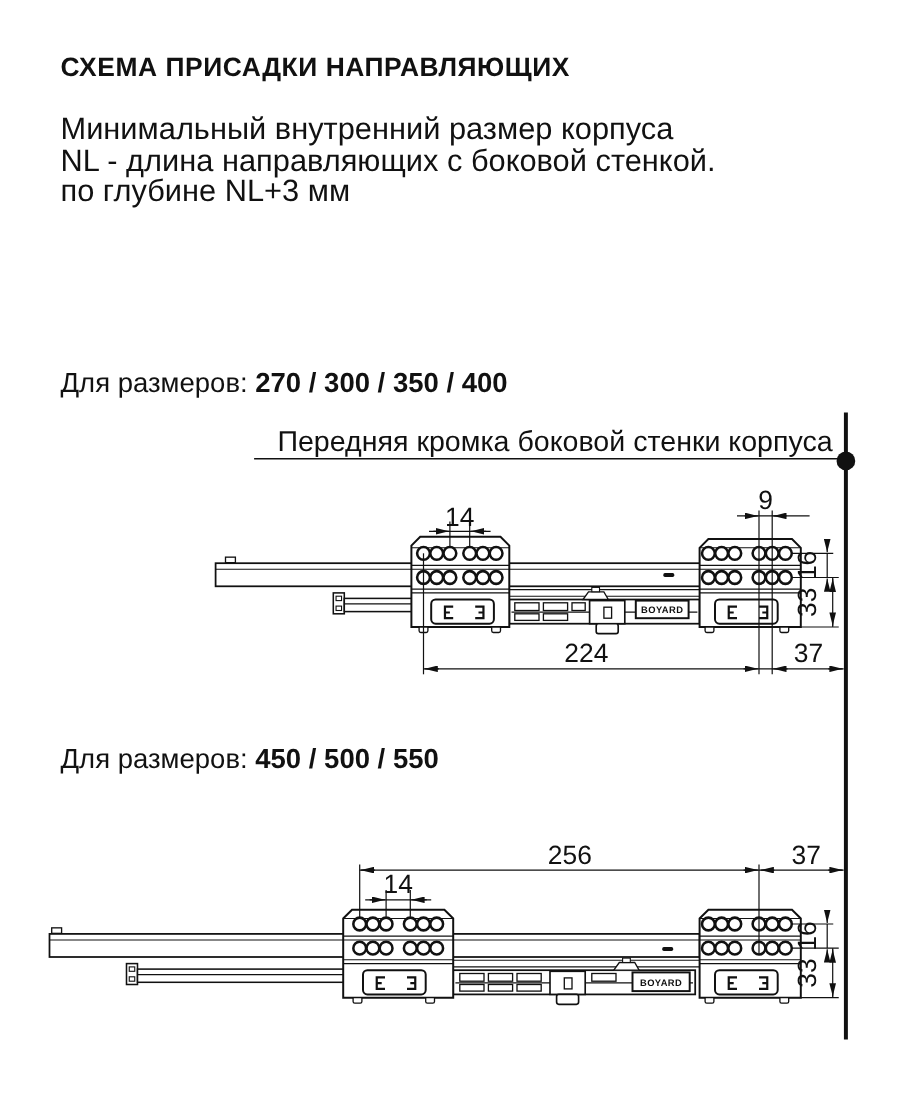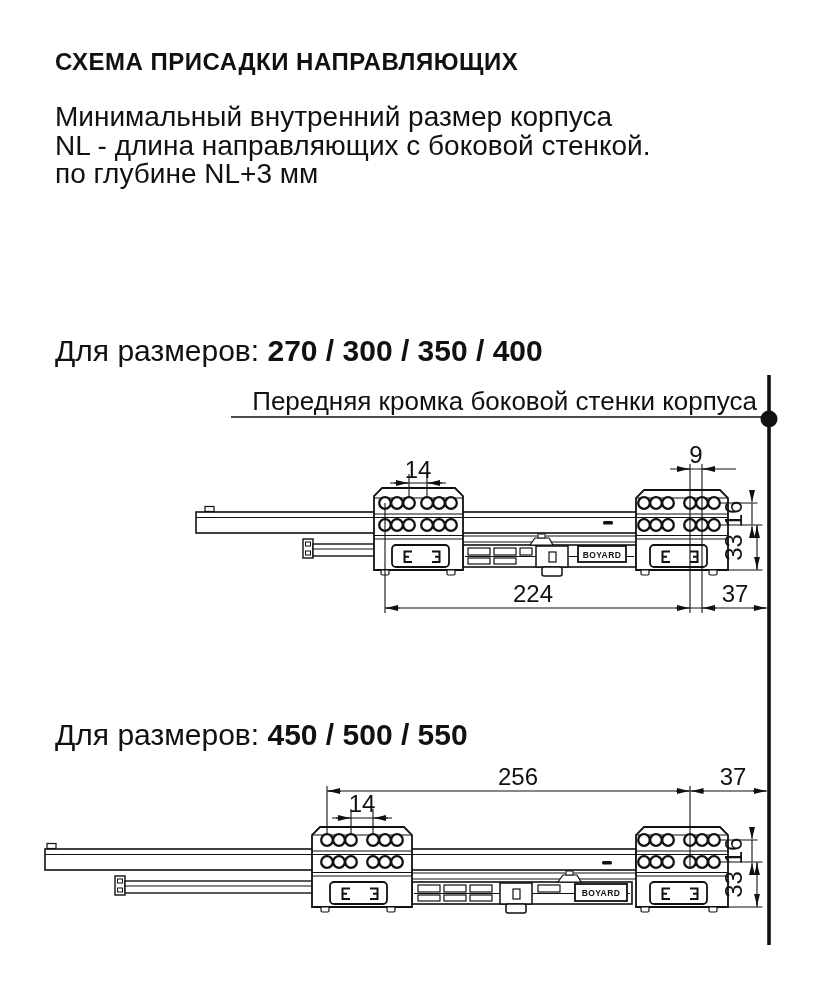"Для размеров: 270 / 300" .section-label { font-size: 30px -> 25px }
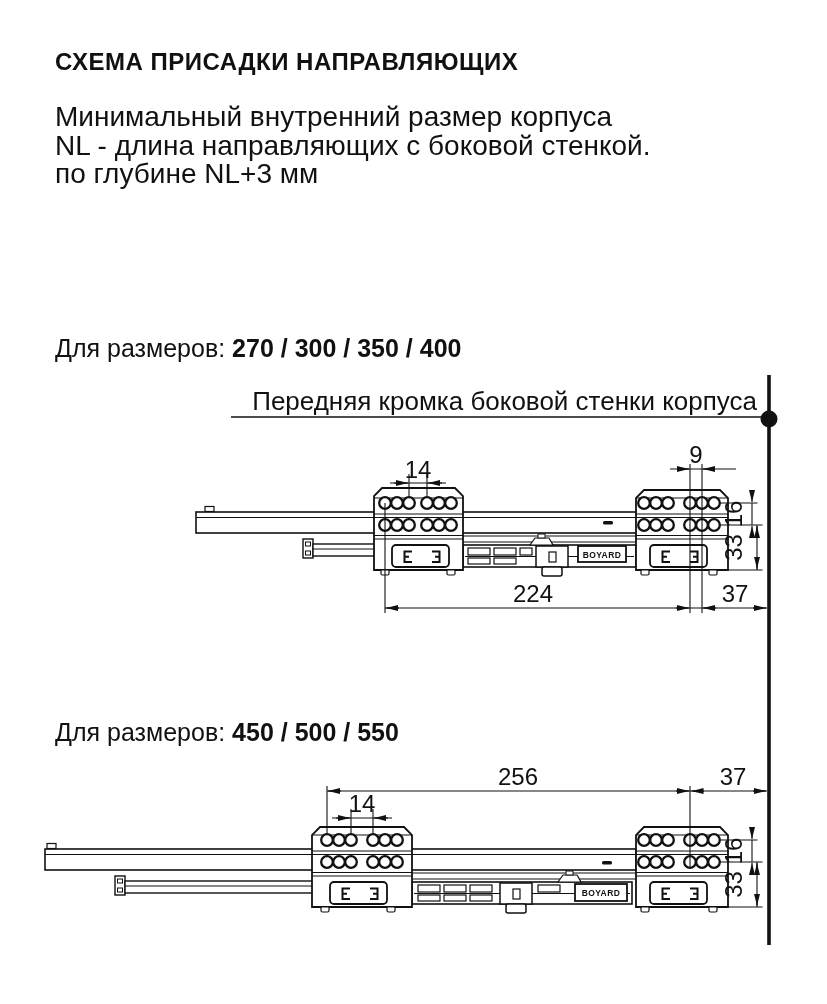"Для размеров: 450 / 500" #section2 { margin-top: 42px -> none }
